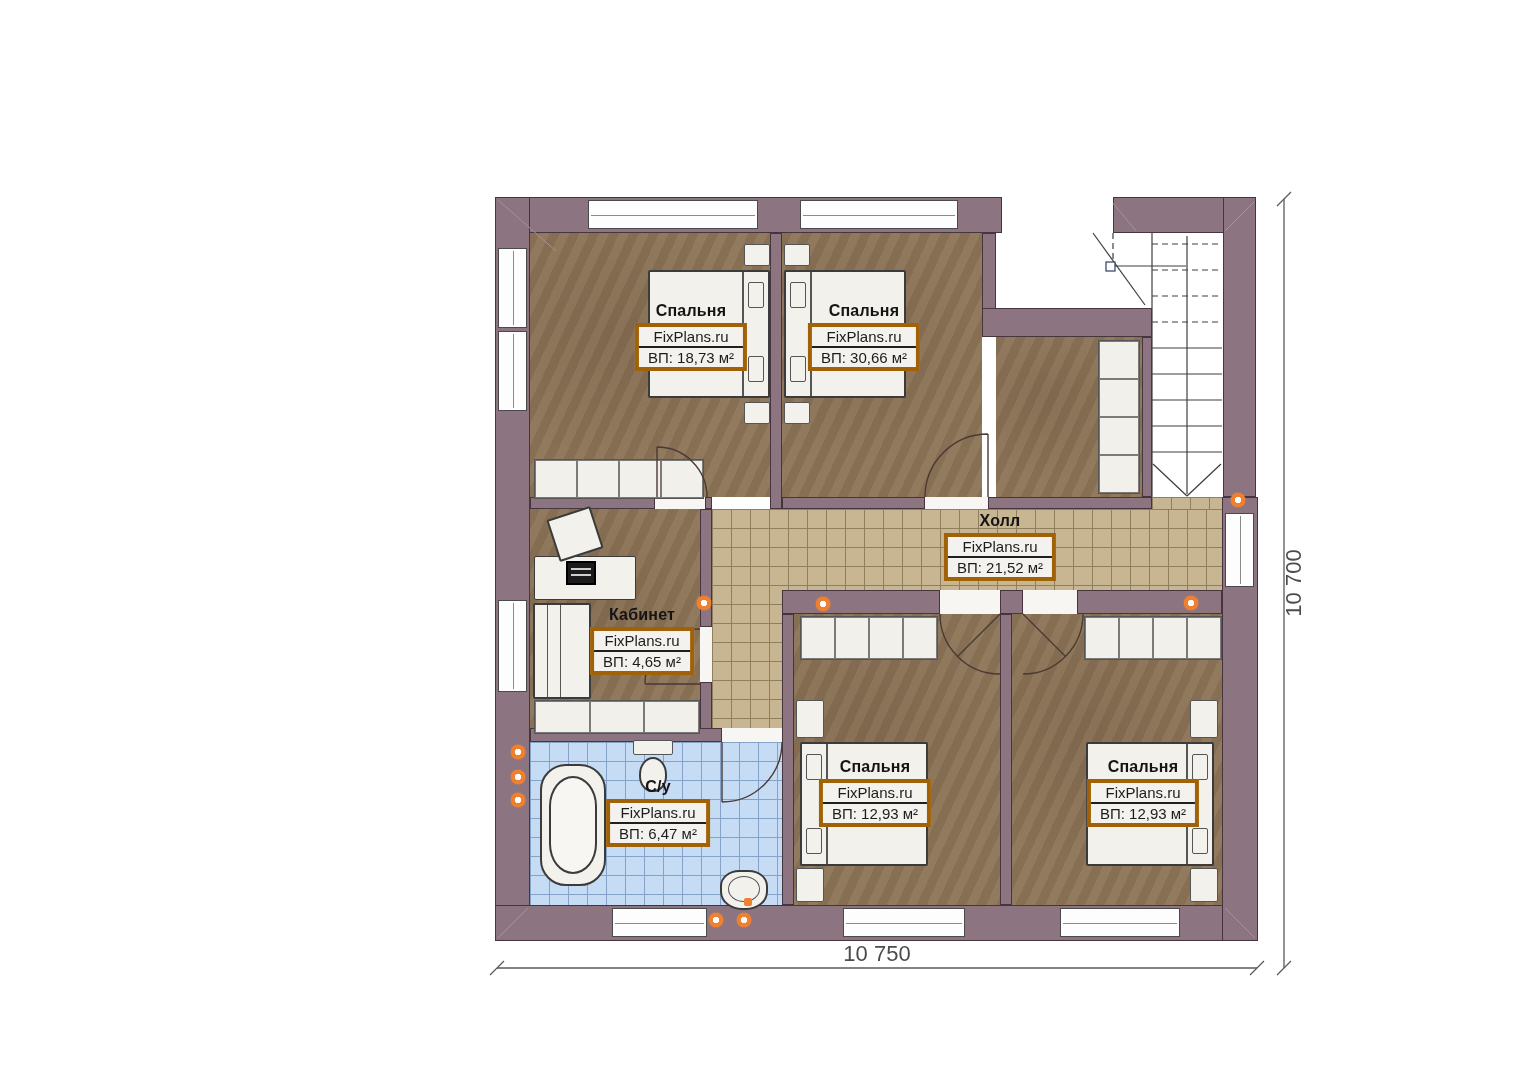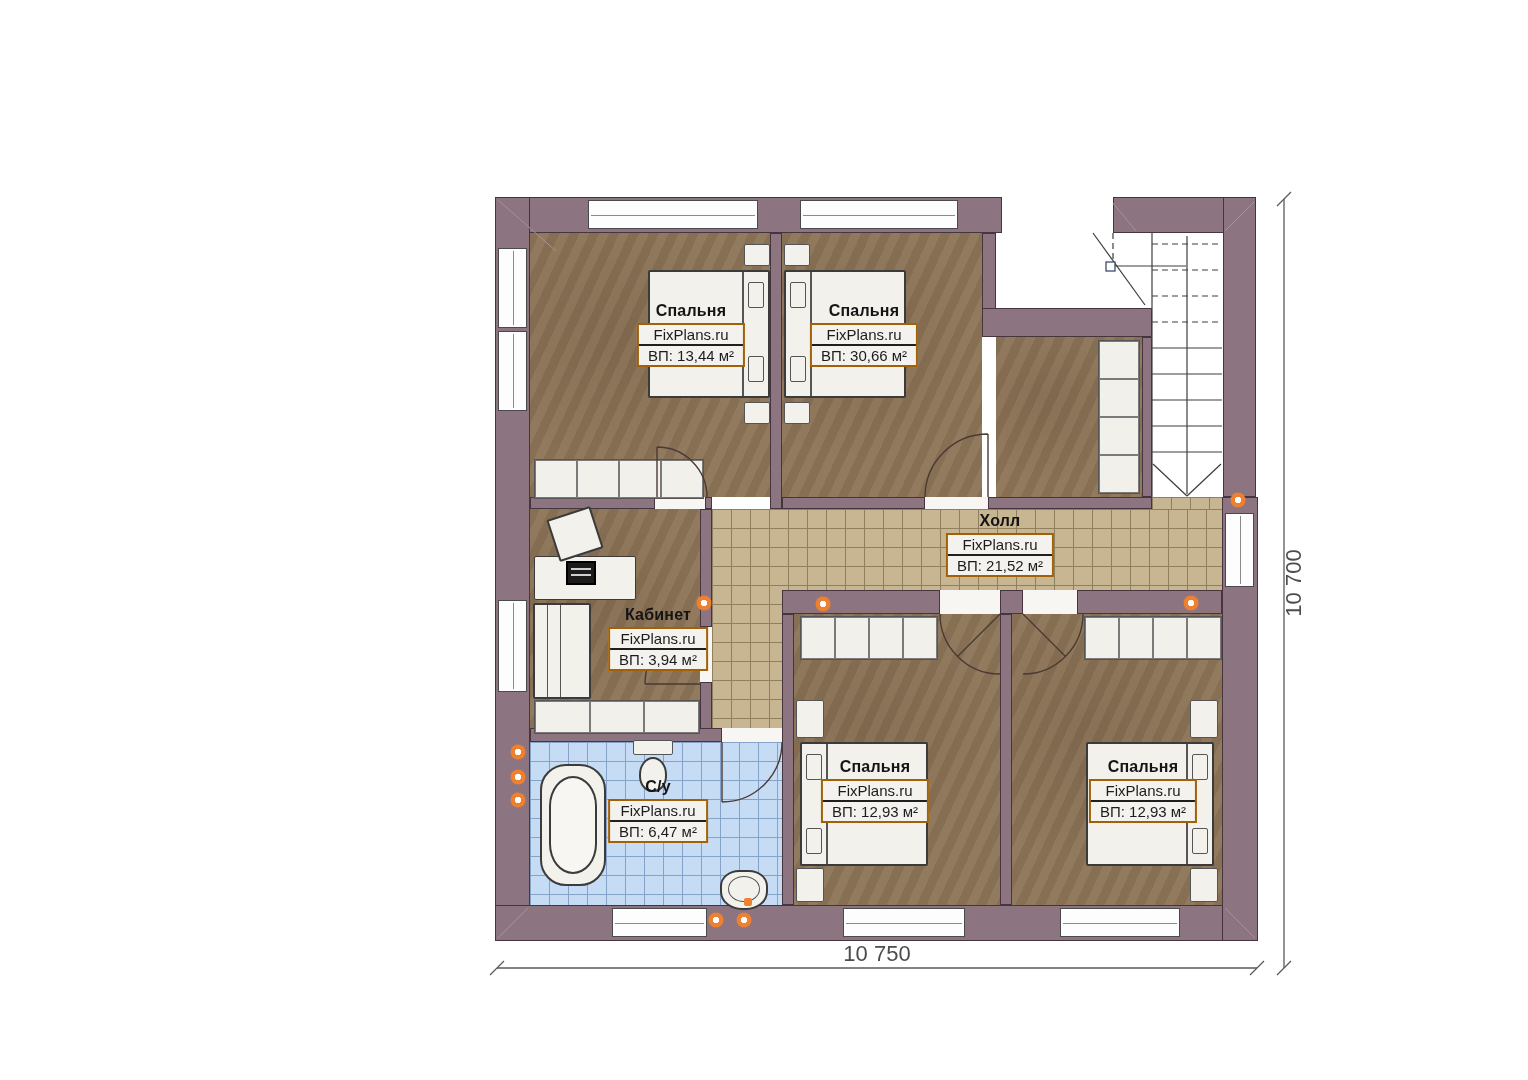"FixPlans.ru" .label-box { border: 2px solid #a16207 -> 4px solid #a16207 }
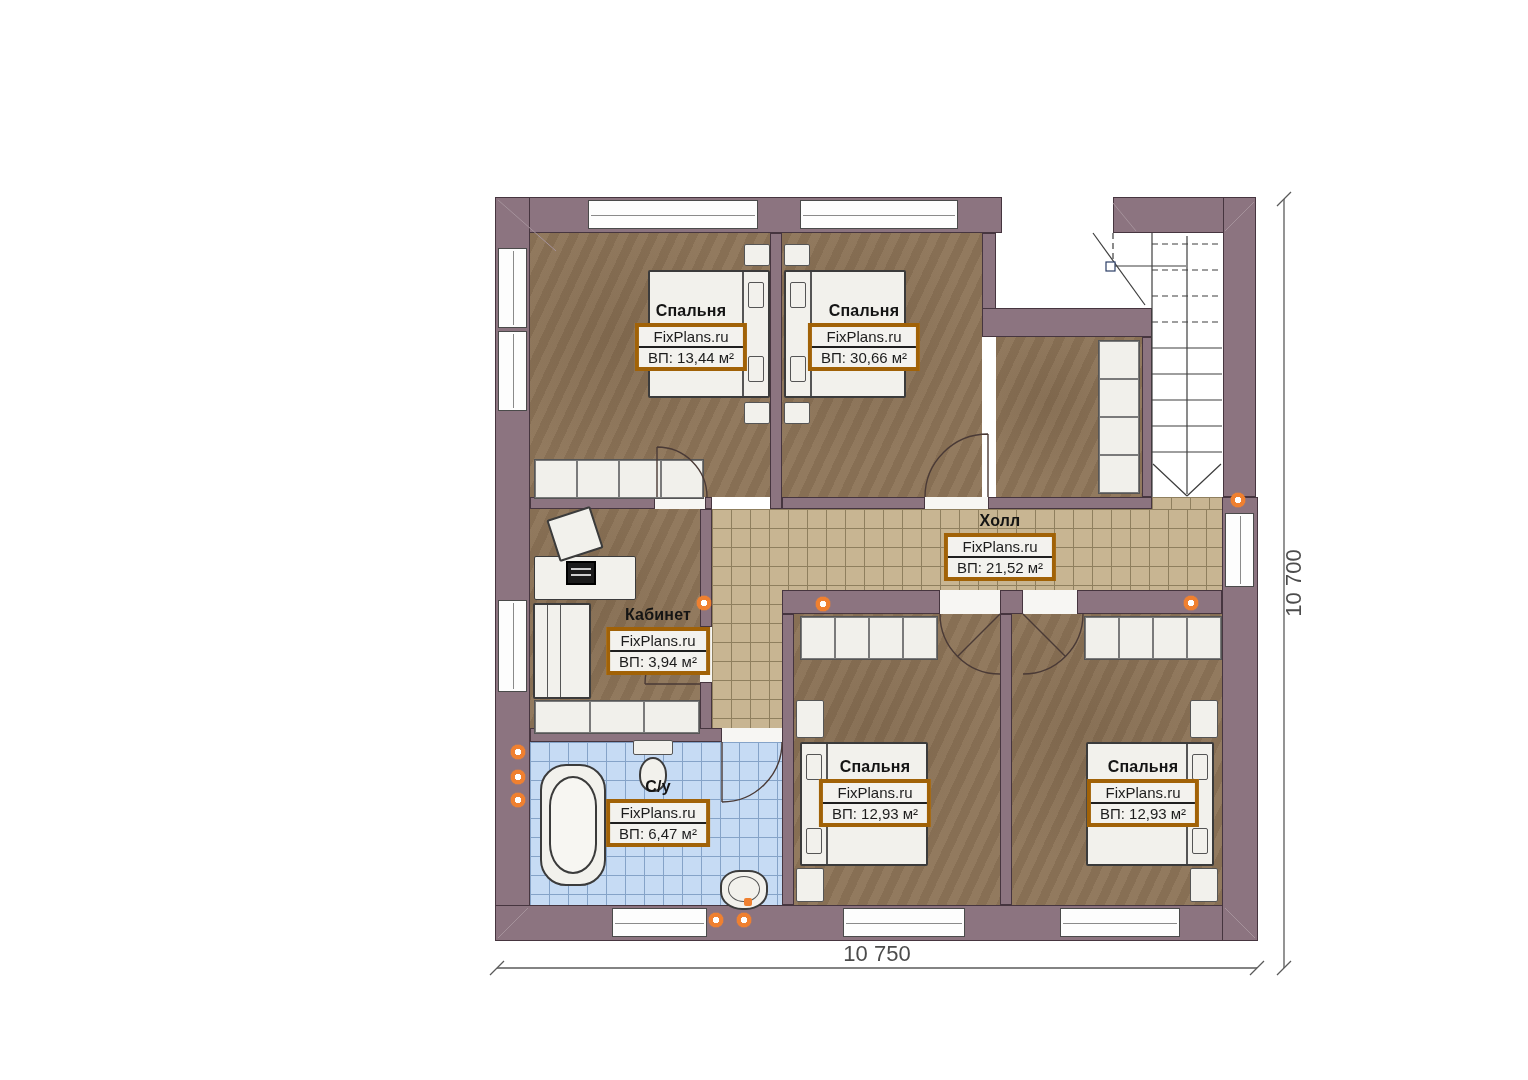"ВП: 13,44 м²" div.label-row { text: 13,44 -> 18,73 }
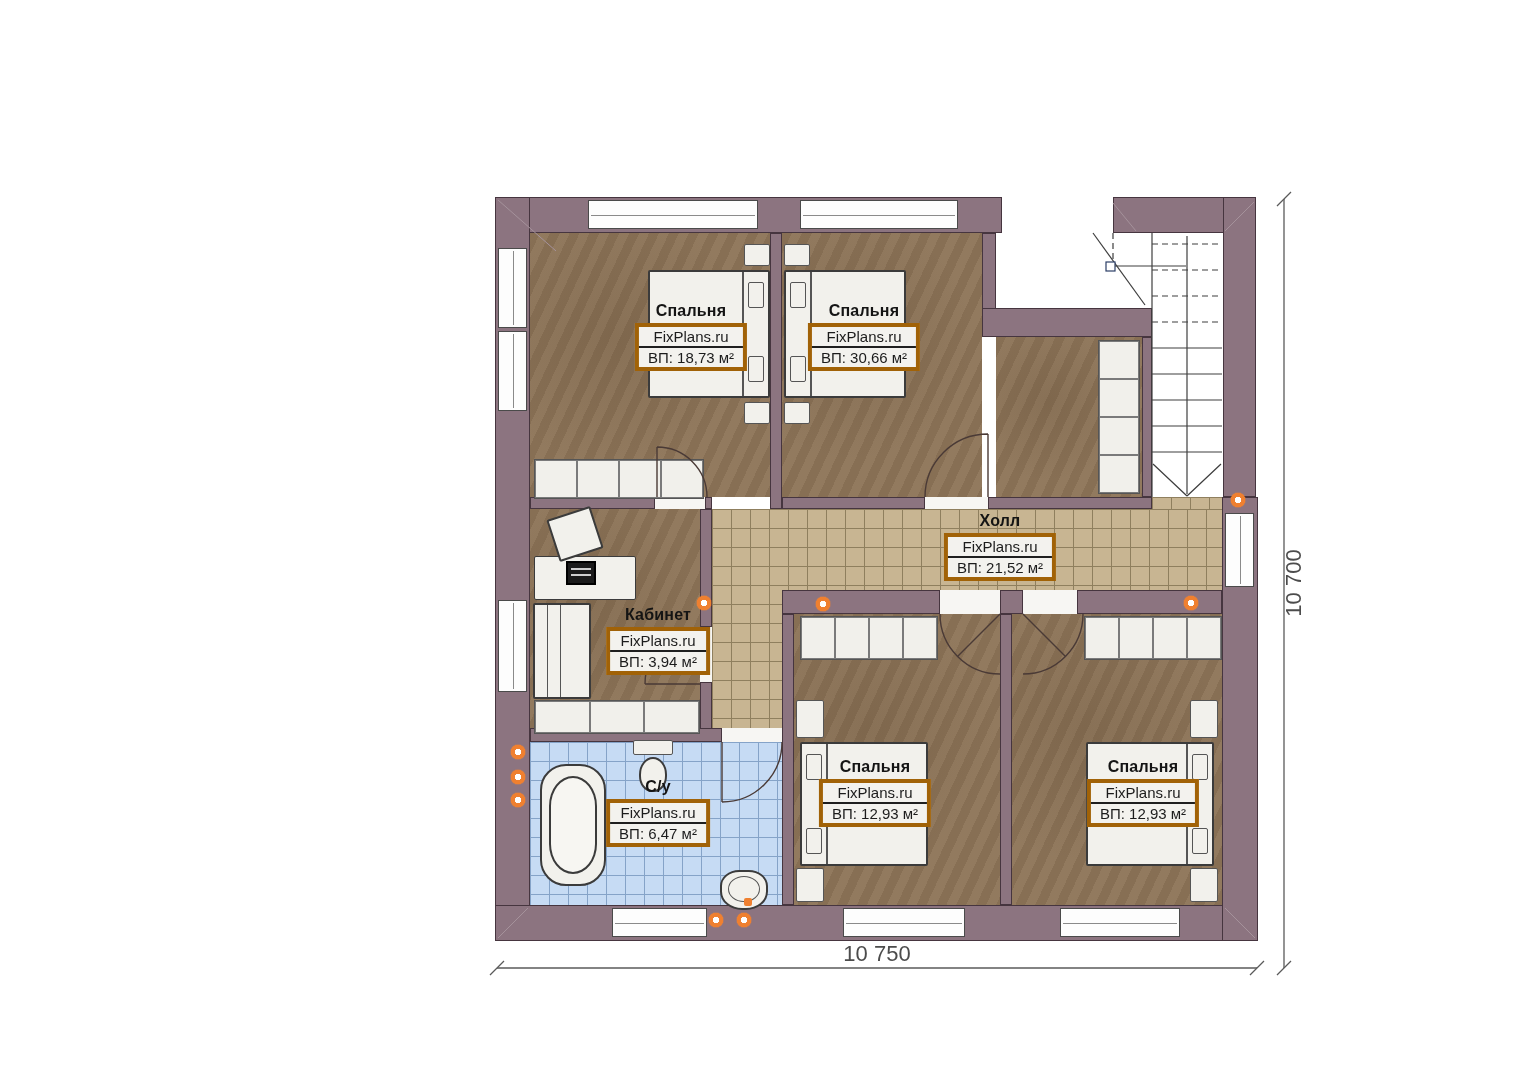"Кабинет" div.room-label { left: 658px -> 642px }
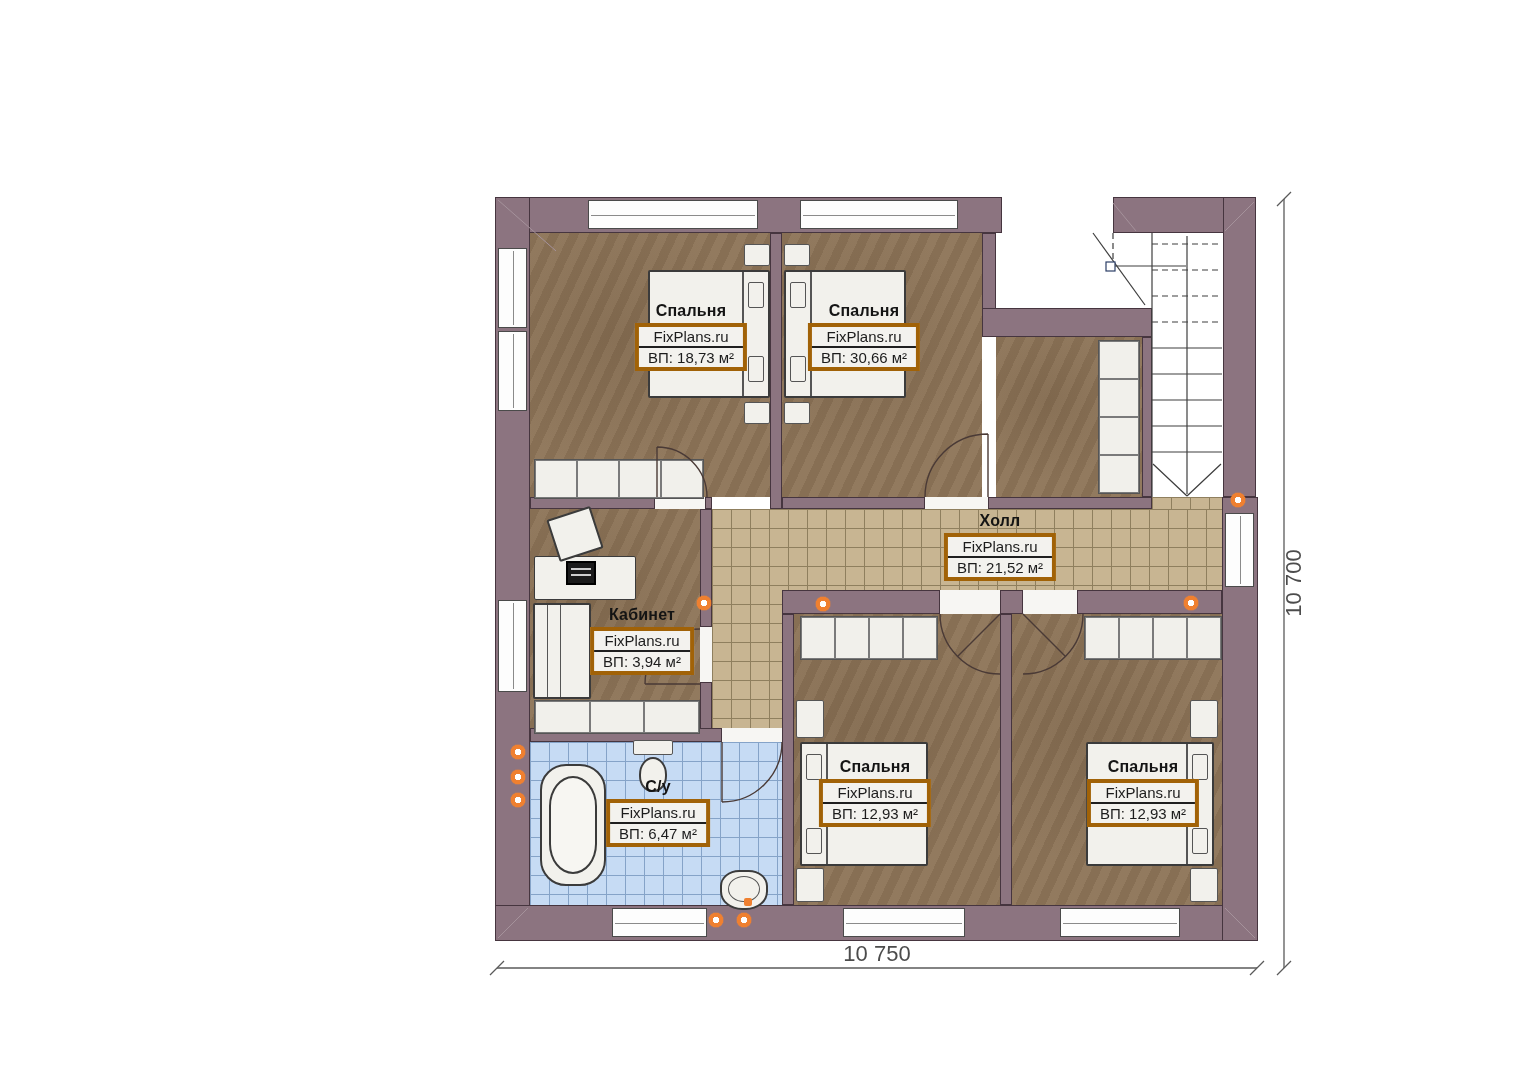"ВП: 3,94 м²" div.label-row { text: 3,94 -> 4,65 }
